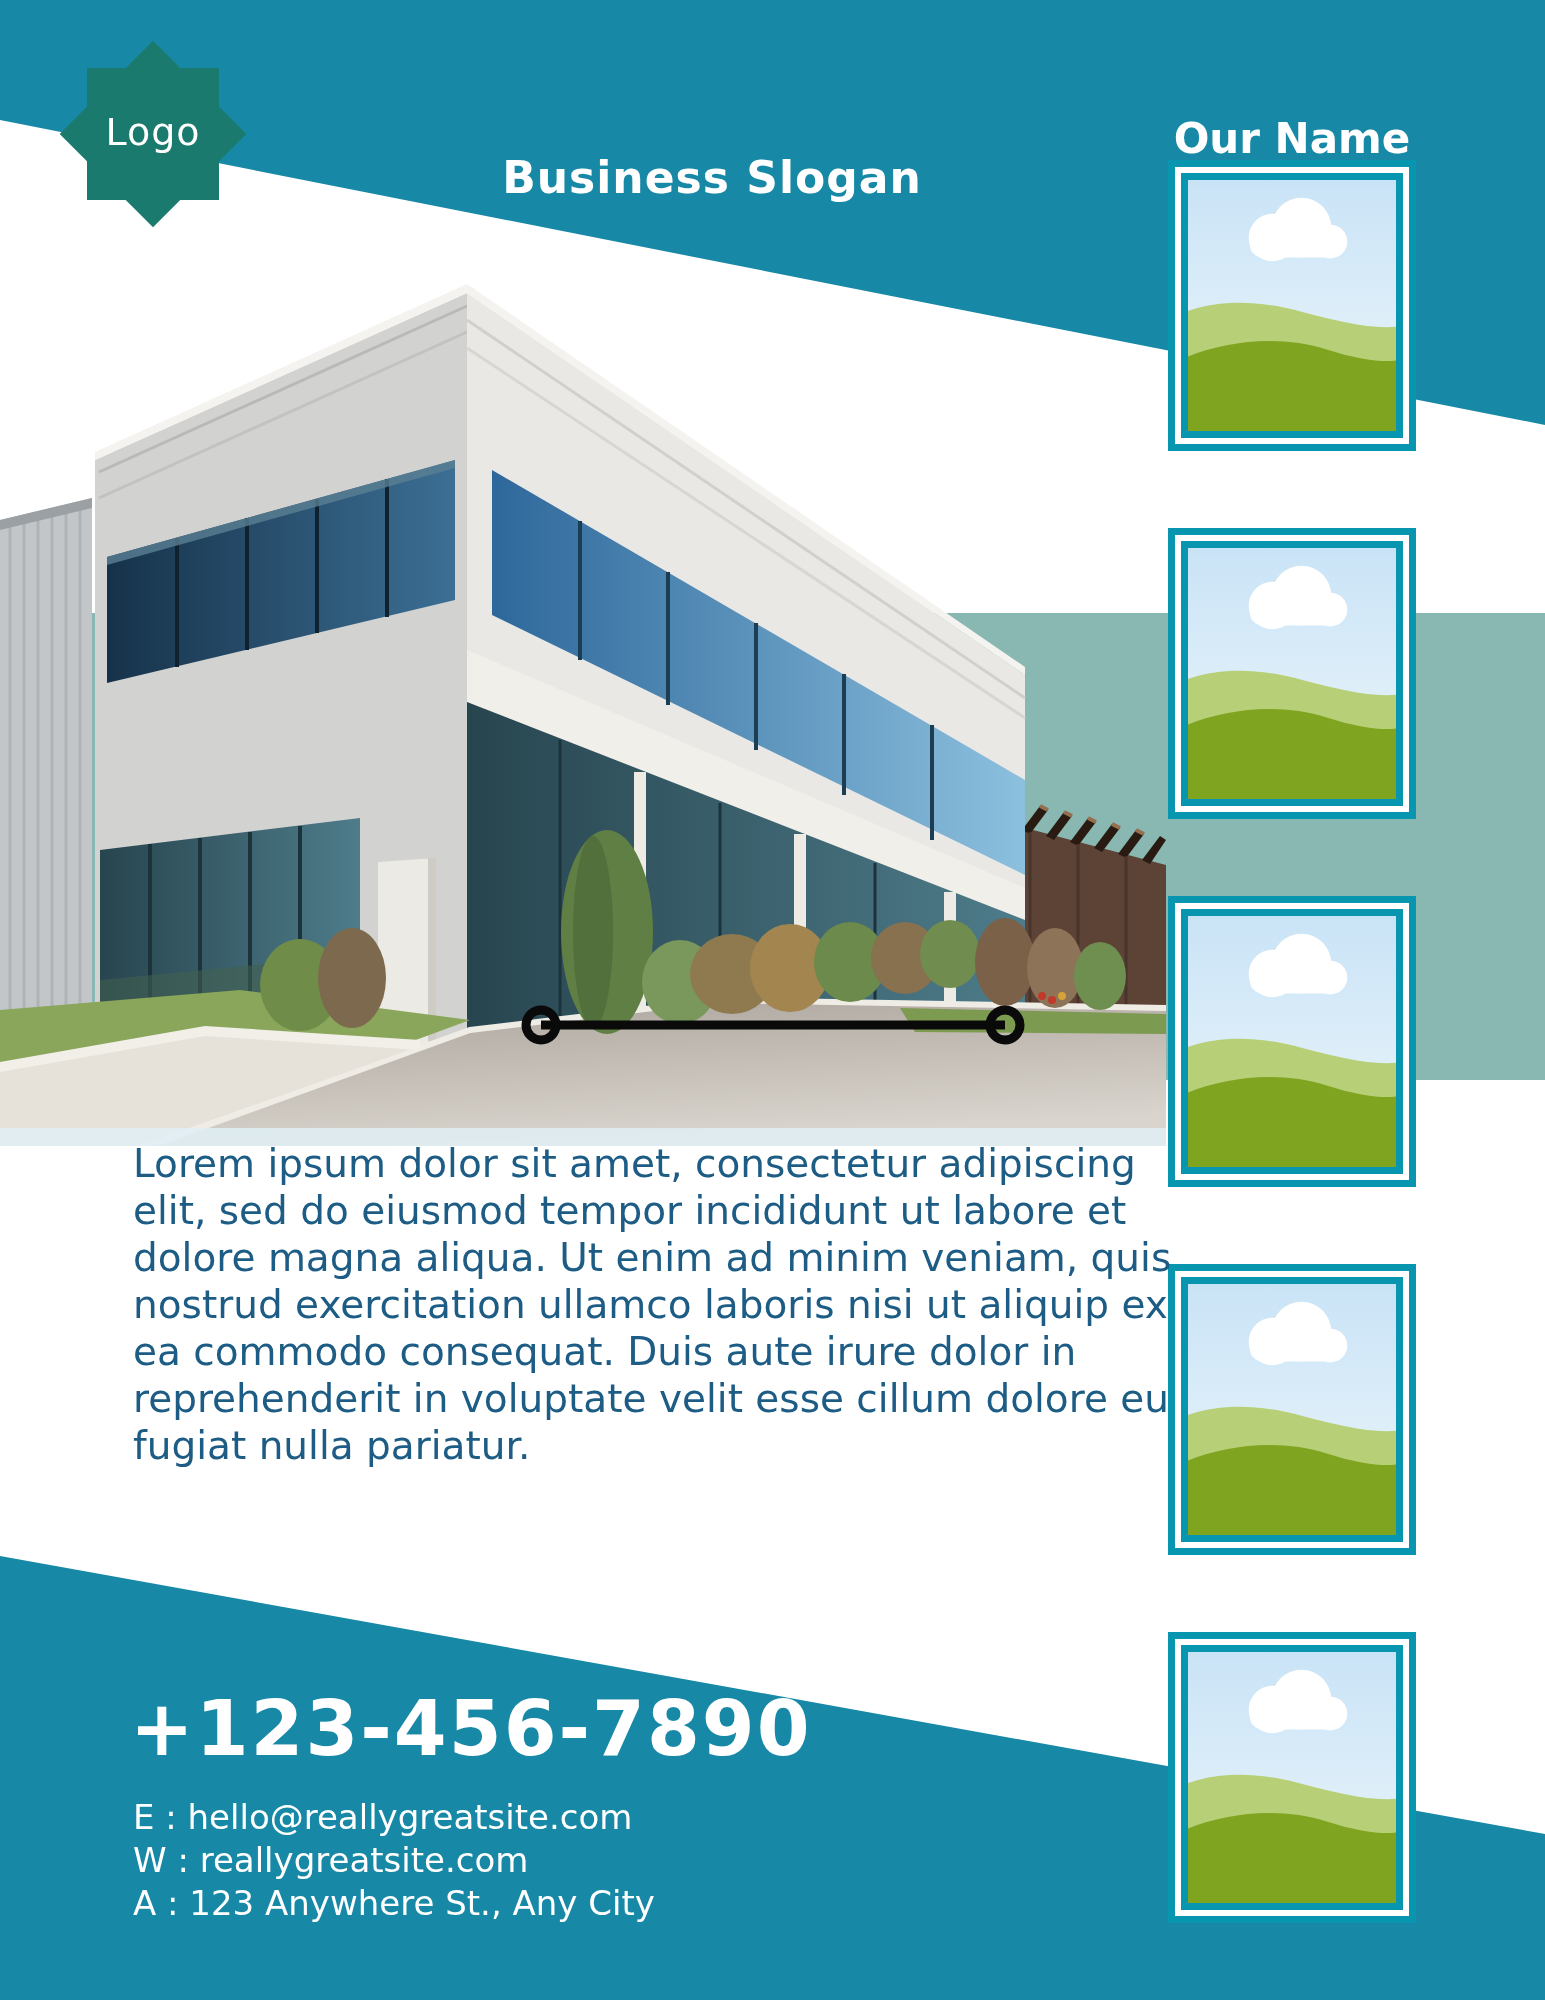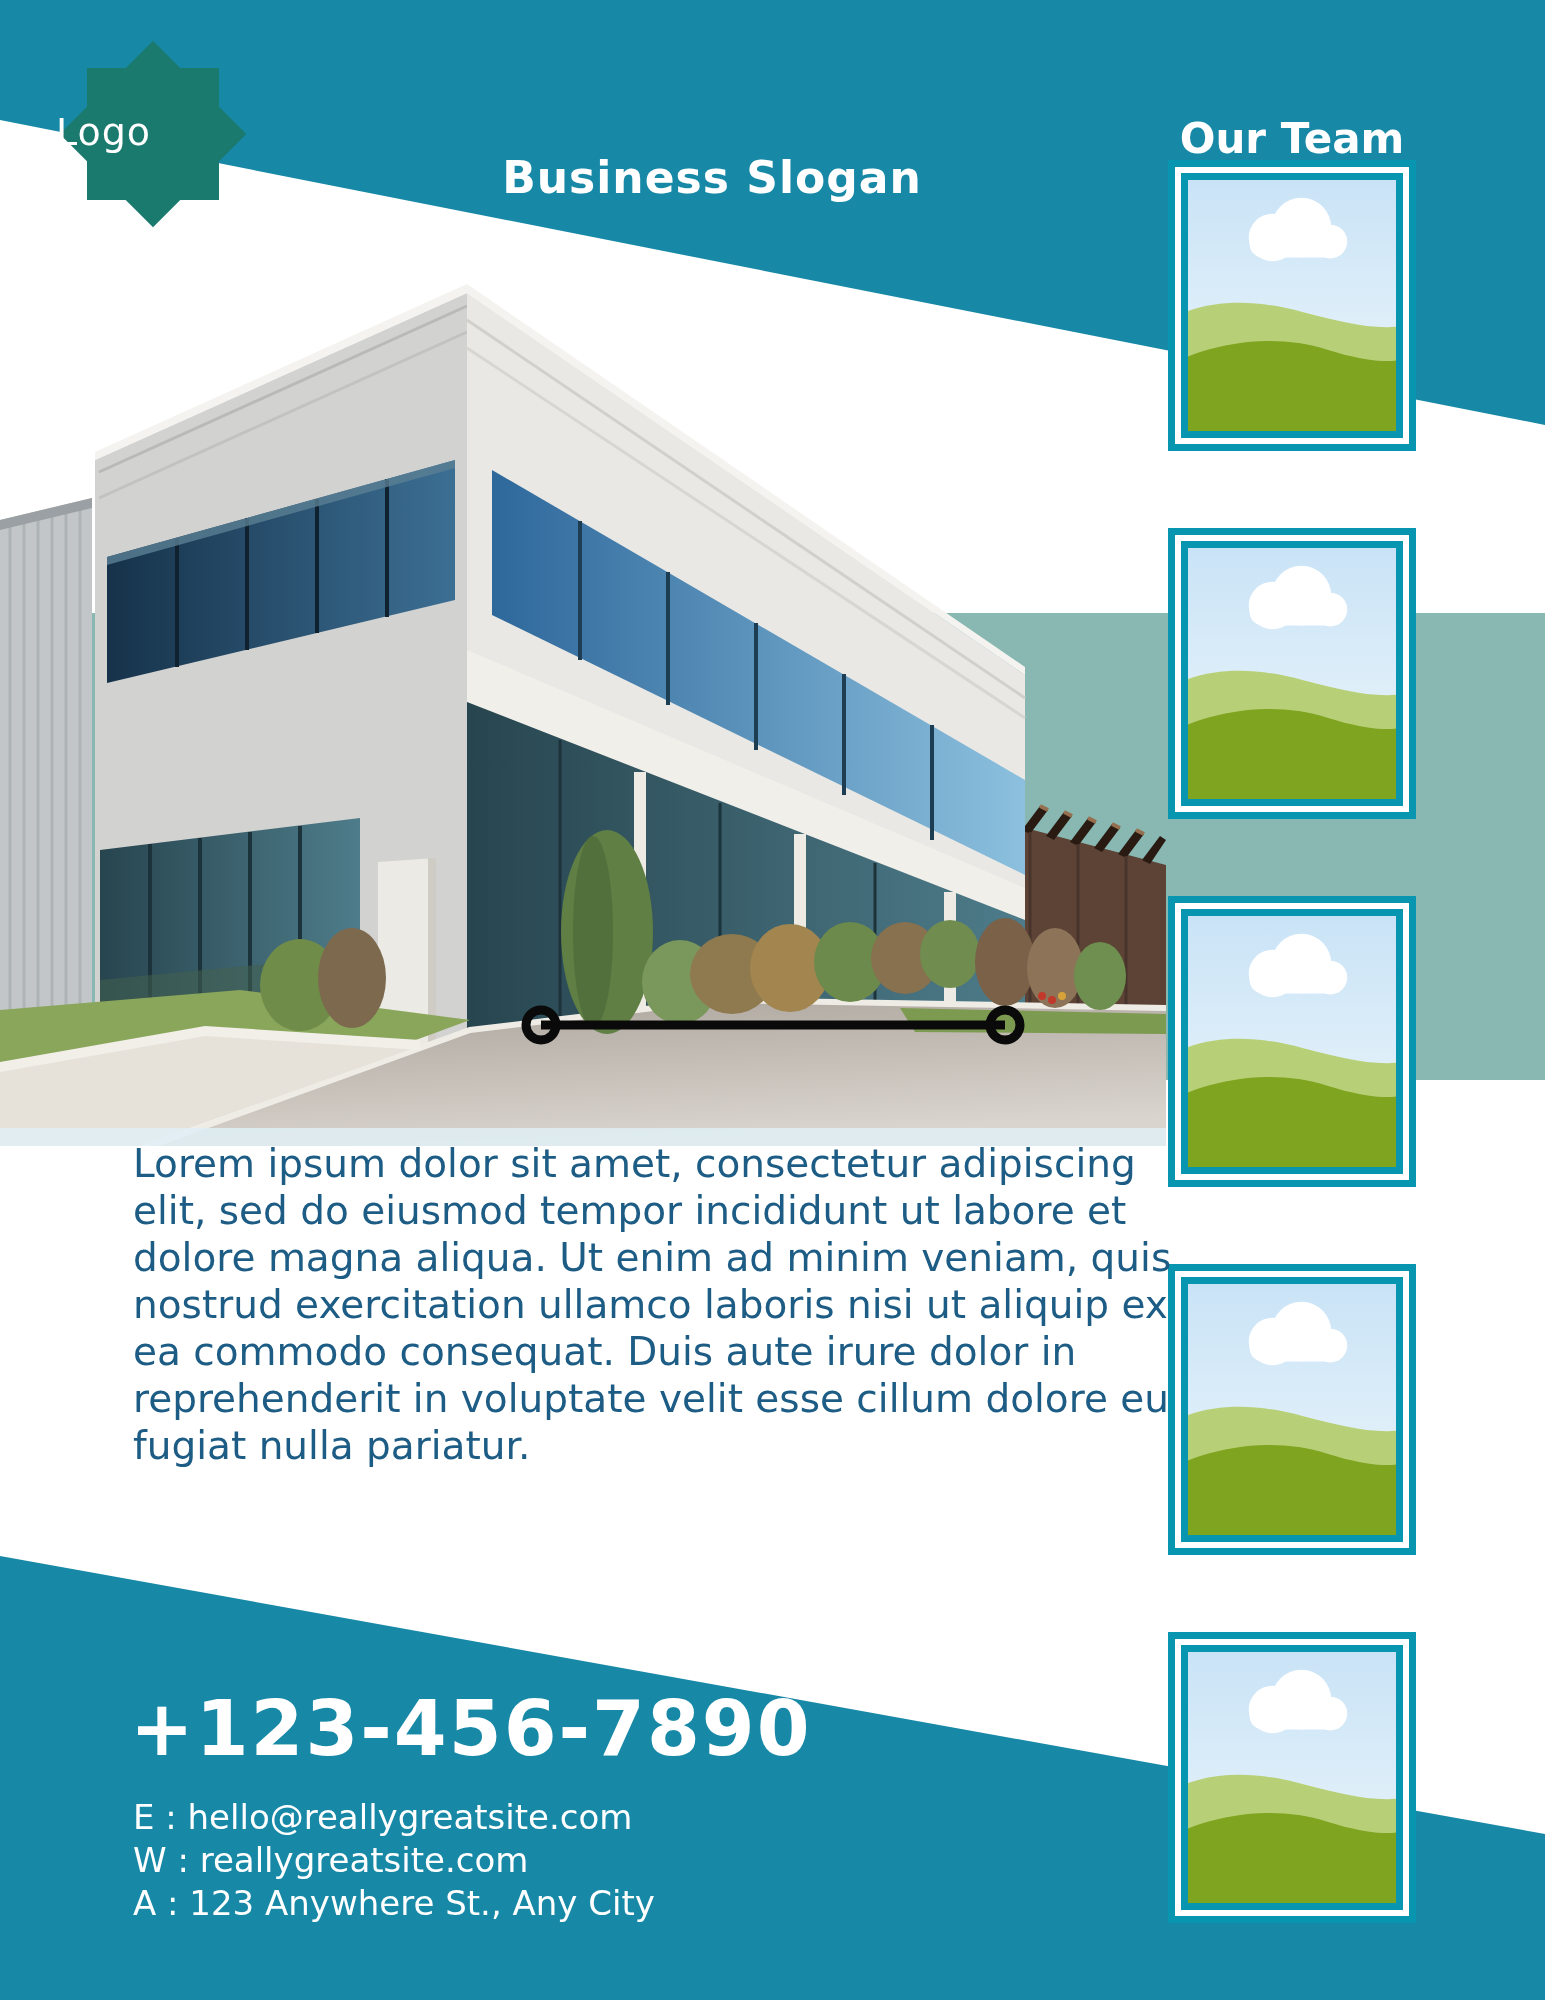"Logo" #logo-label { text-align: none -> center }
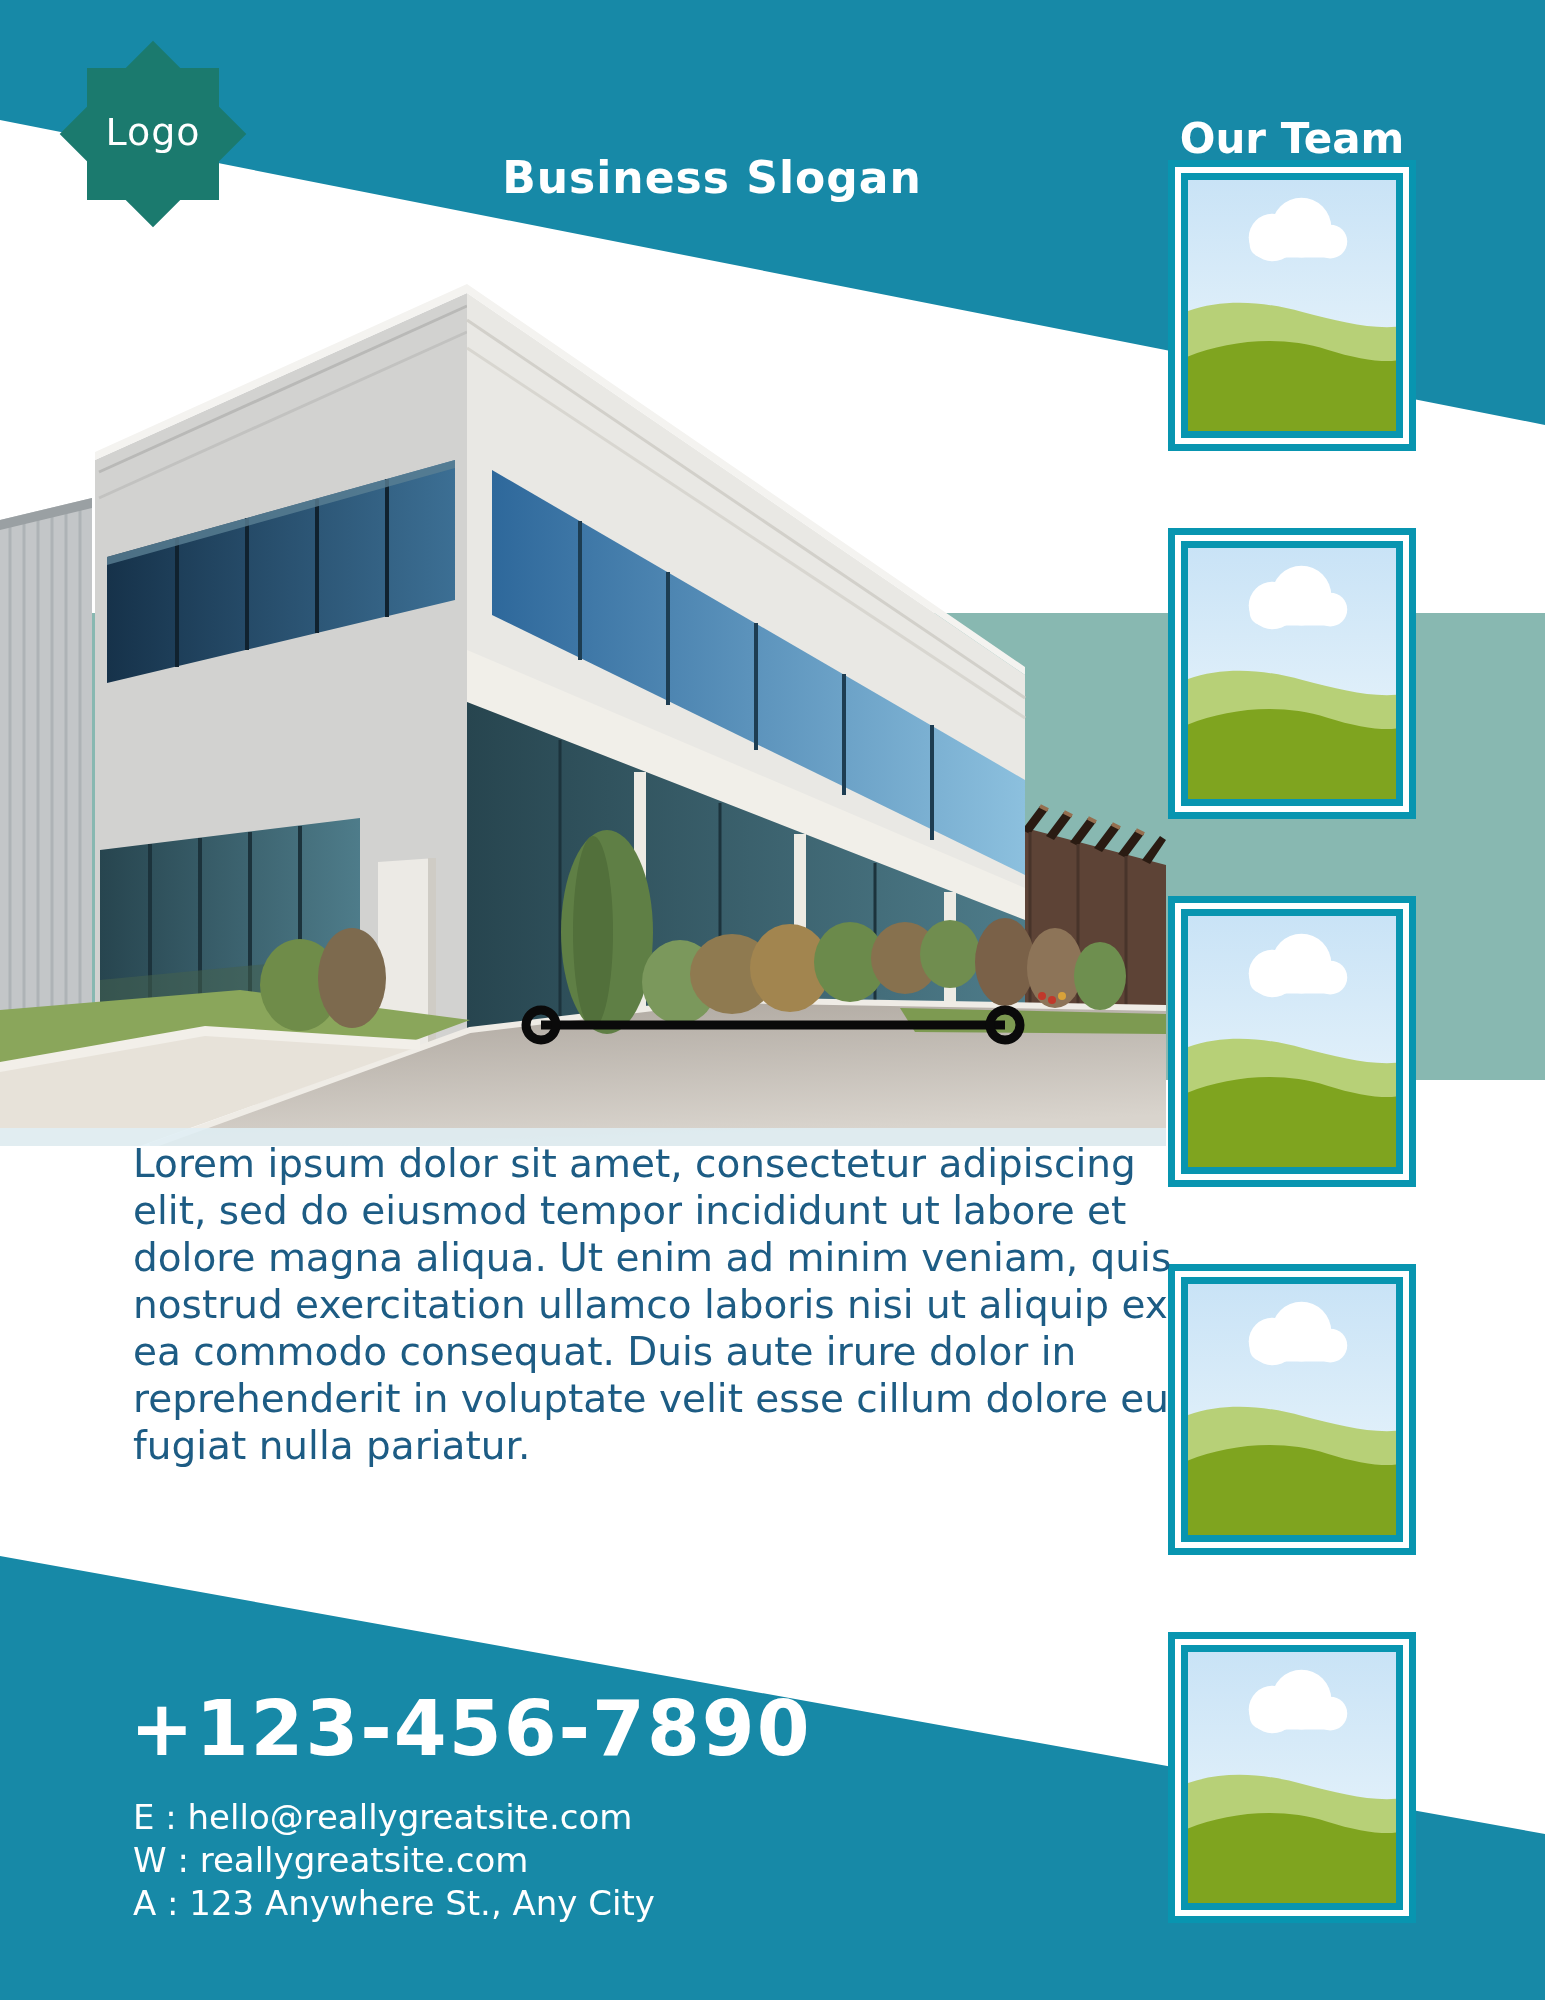"Our Team" div.abs { text: Team -> Name }
